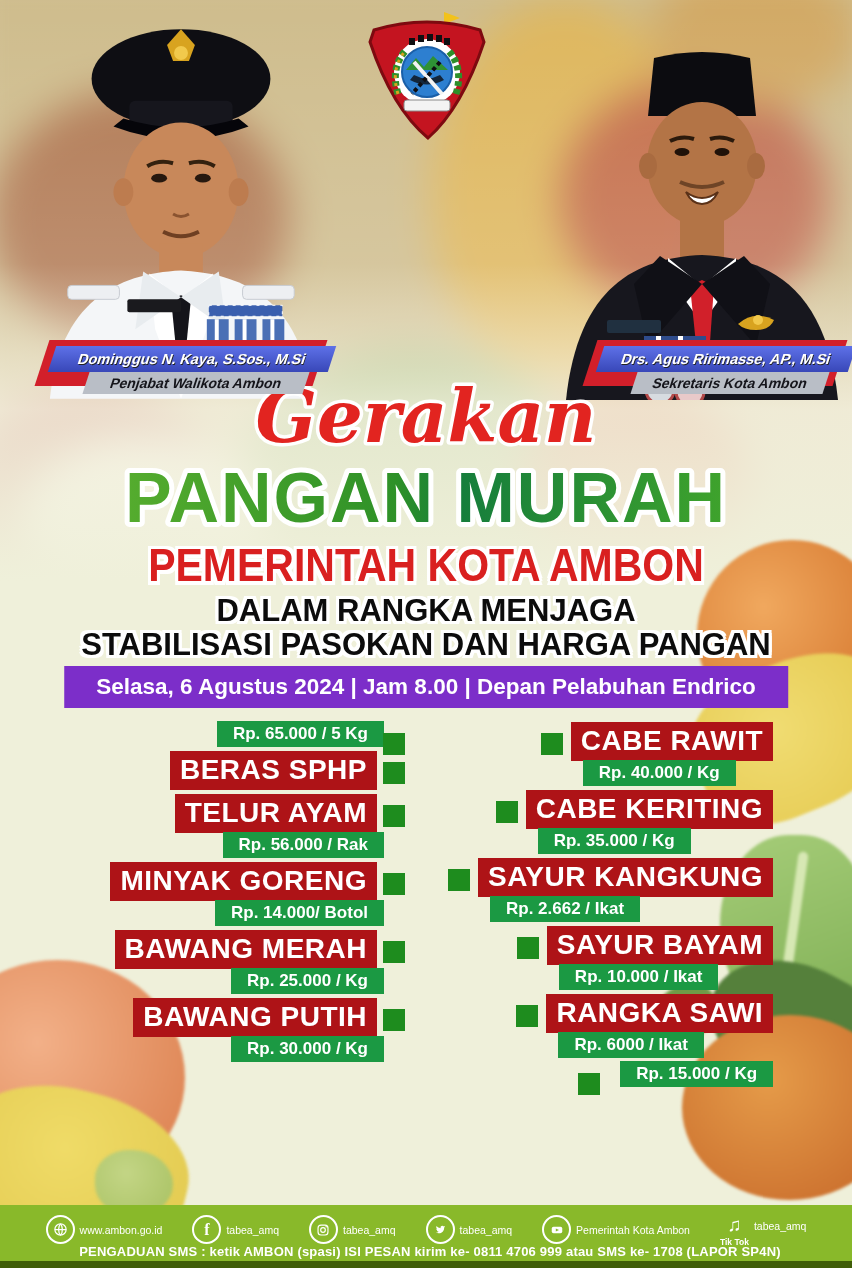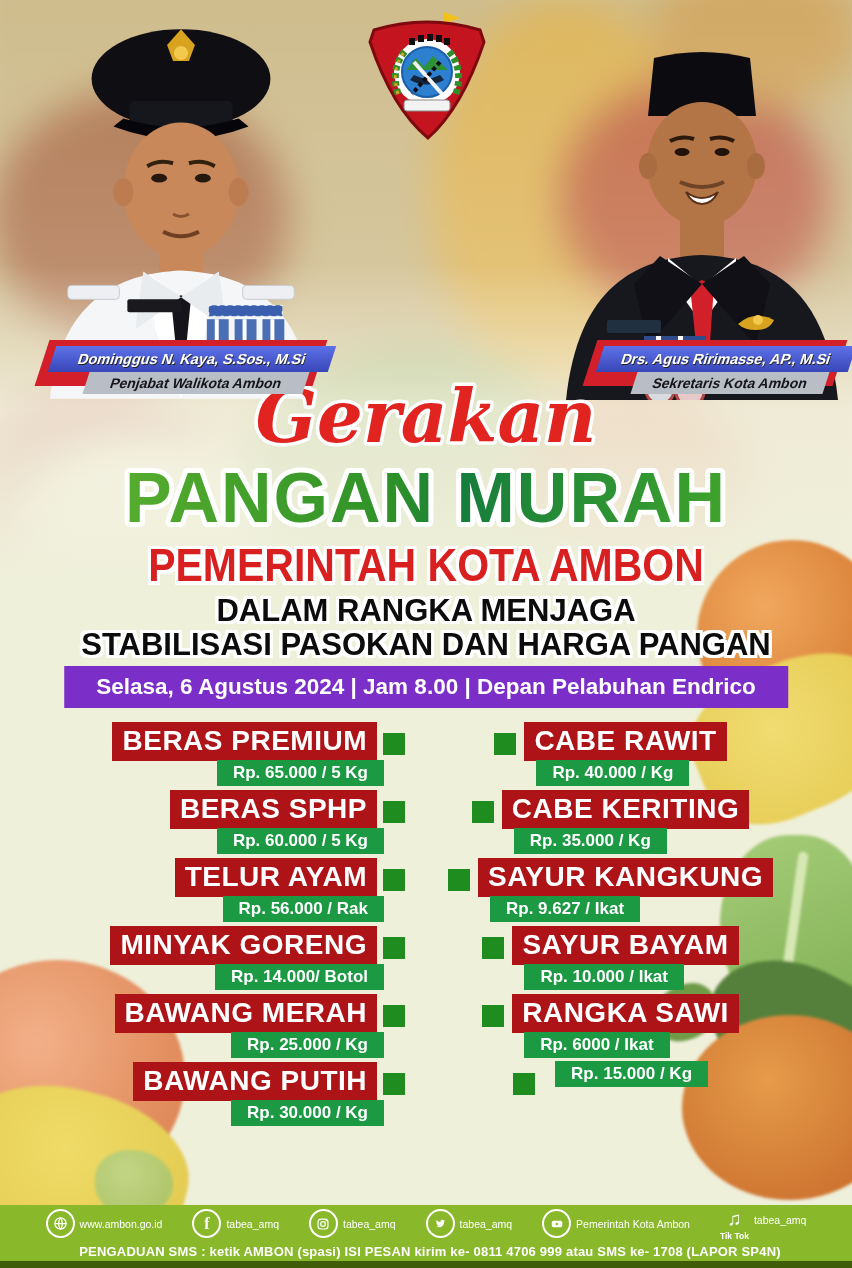"BERAS PREMIUM" div.item-box { html: <div>BERAS PREMIUM</div> -> none }
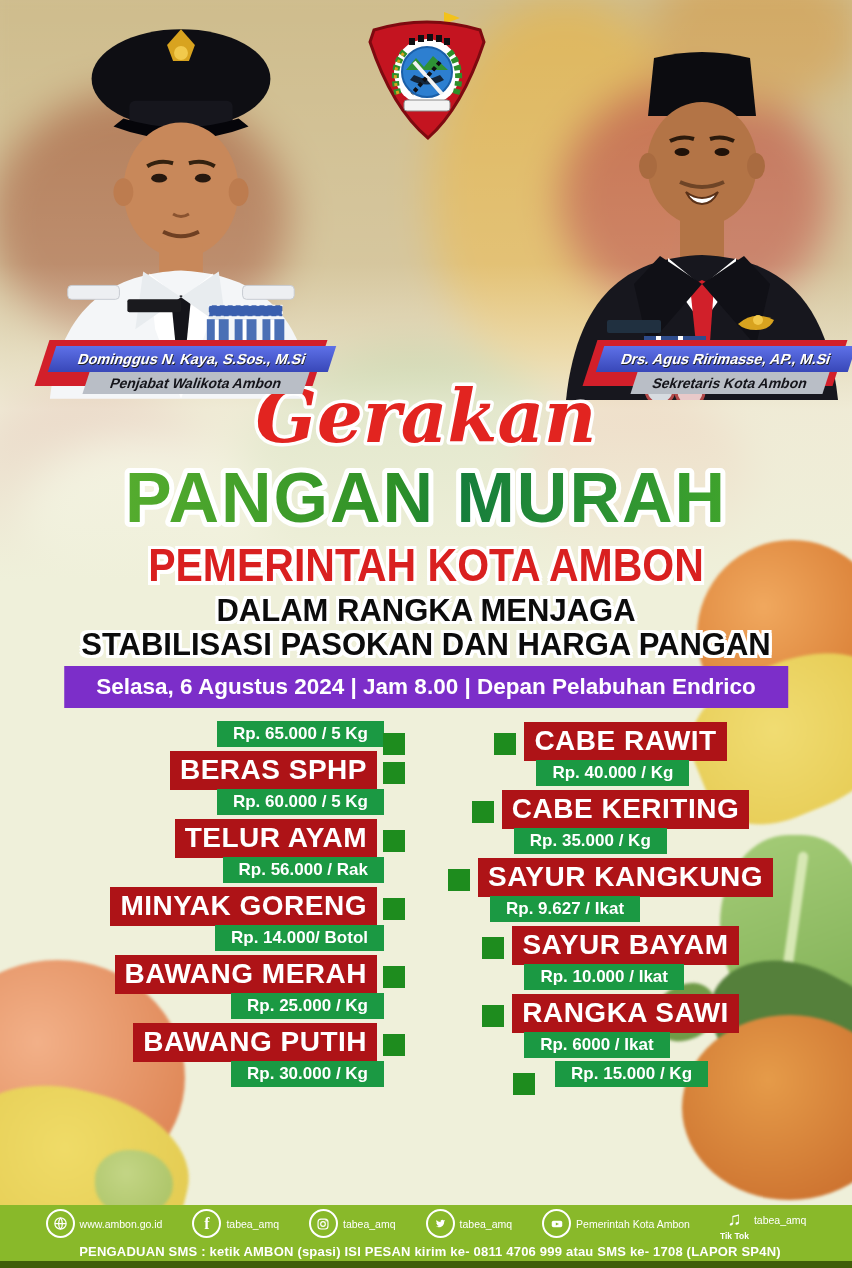"CABE RAWIT" .col-right { align-items: center -> flex-end }
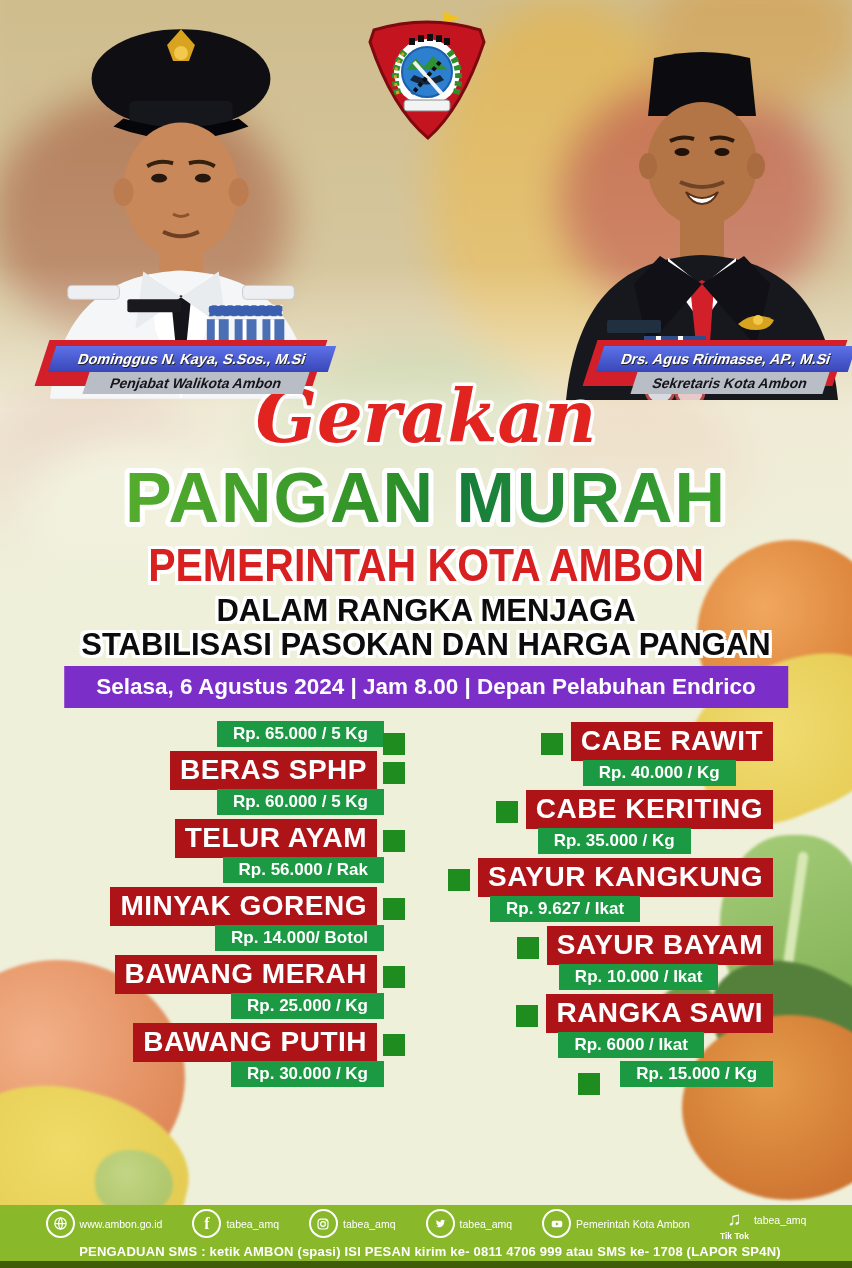"Rp. 60.000 / 5 Kg" div.price-box { html: <div>Rp. 60.000 / 5 Kg</div> -> none }
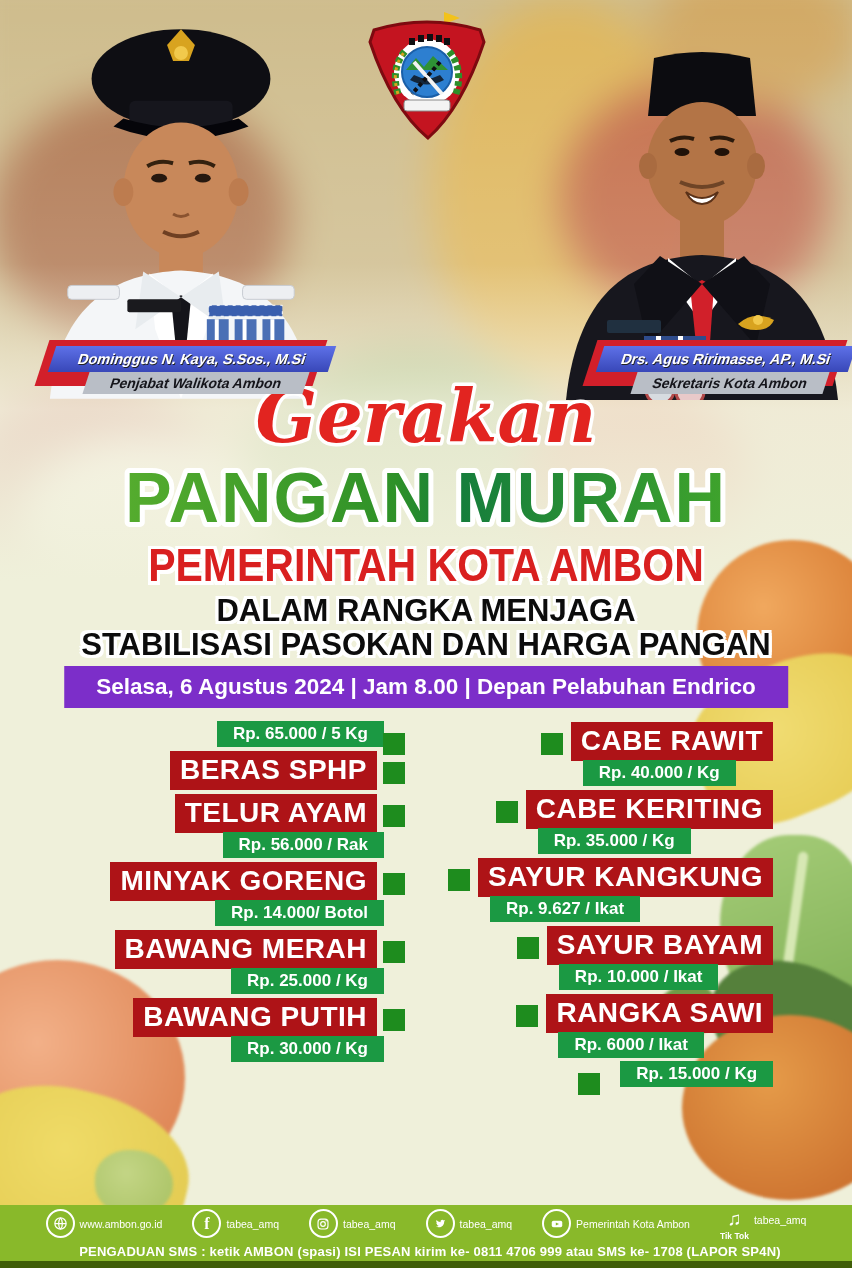"Rp. 9.627 / Ikat" div.price-box { text: 9.627 -> 2.662 }
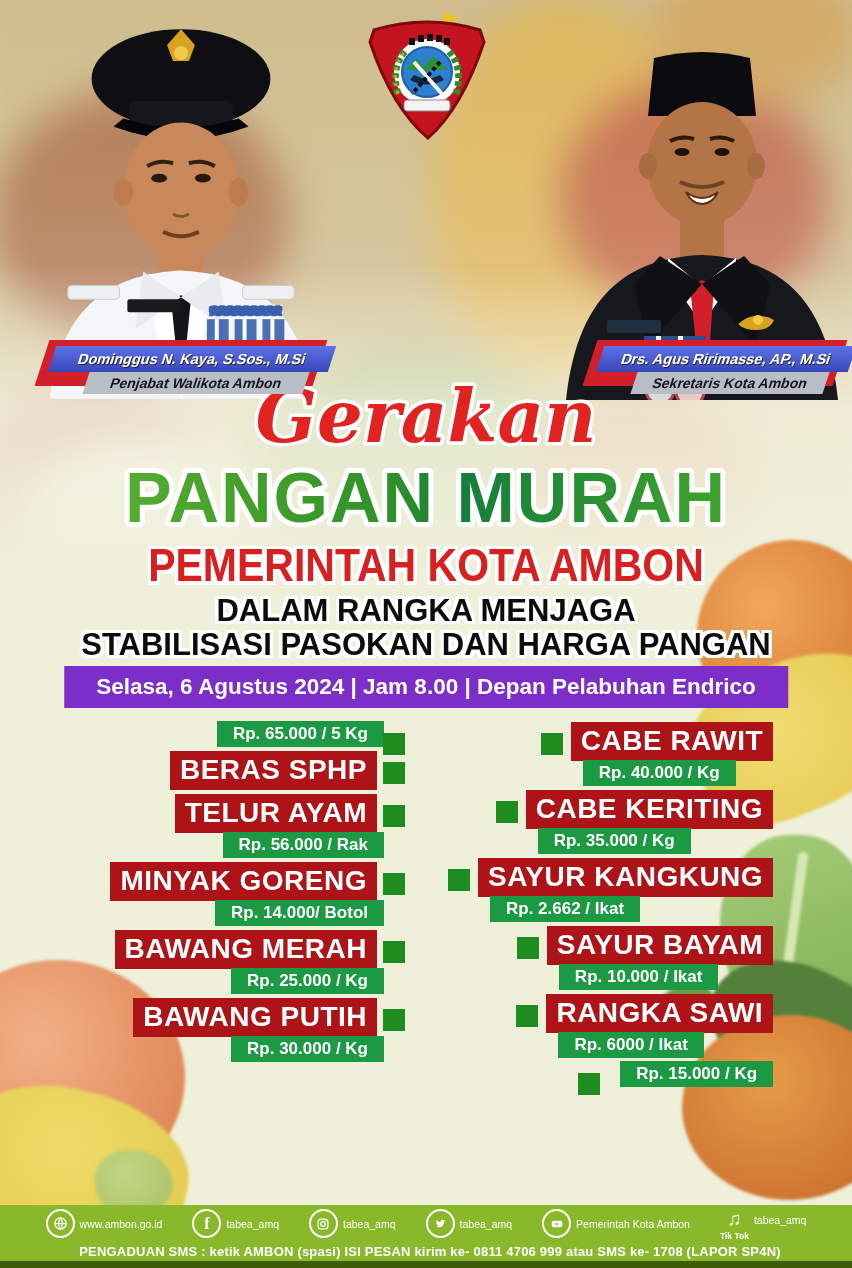"www.ambon.go.id" .social { padding-top: 4px -> 10px }
